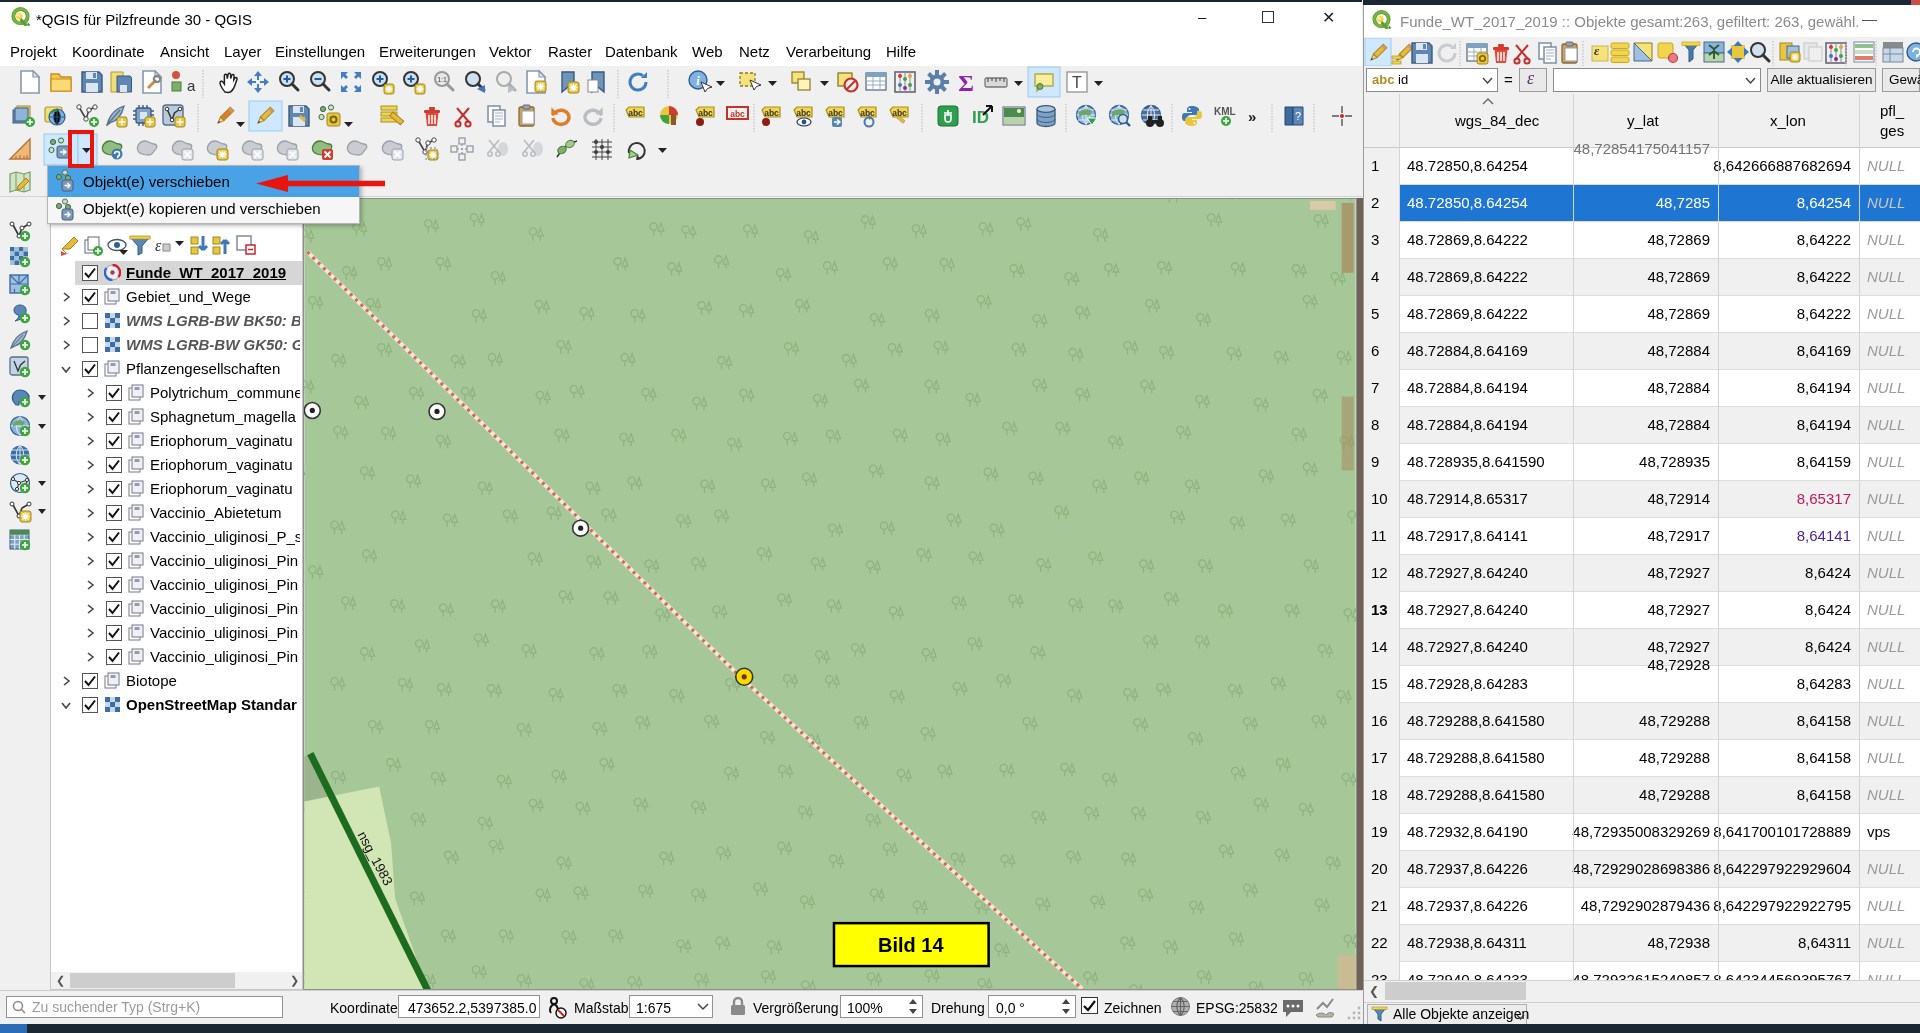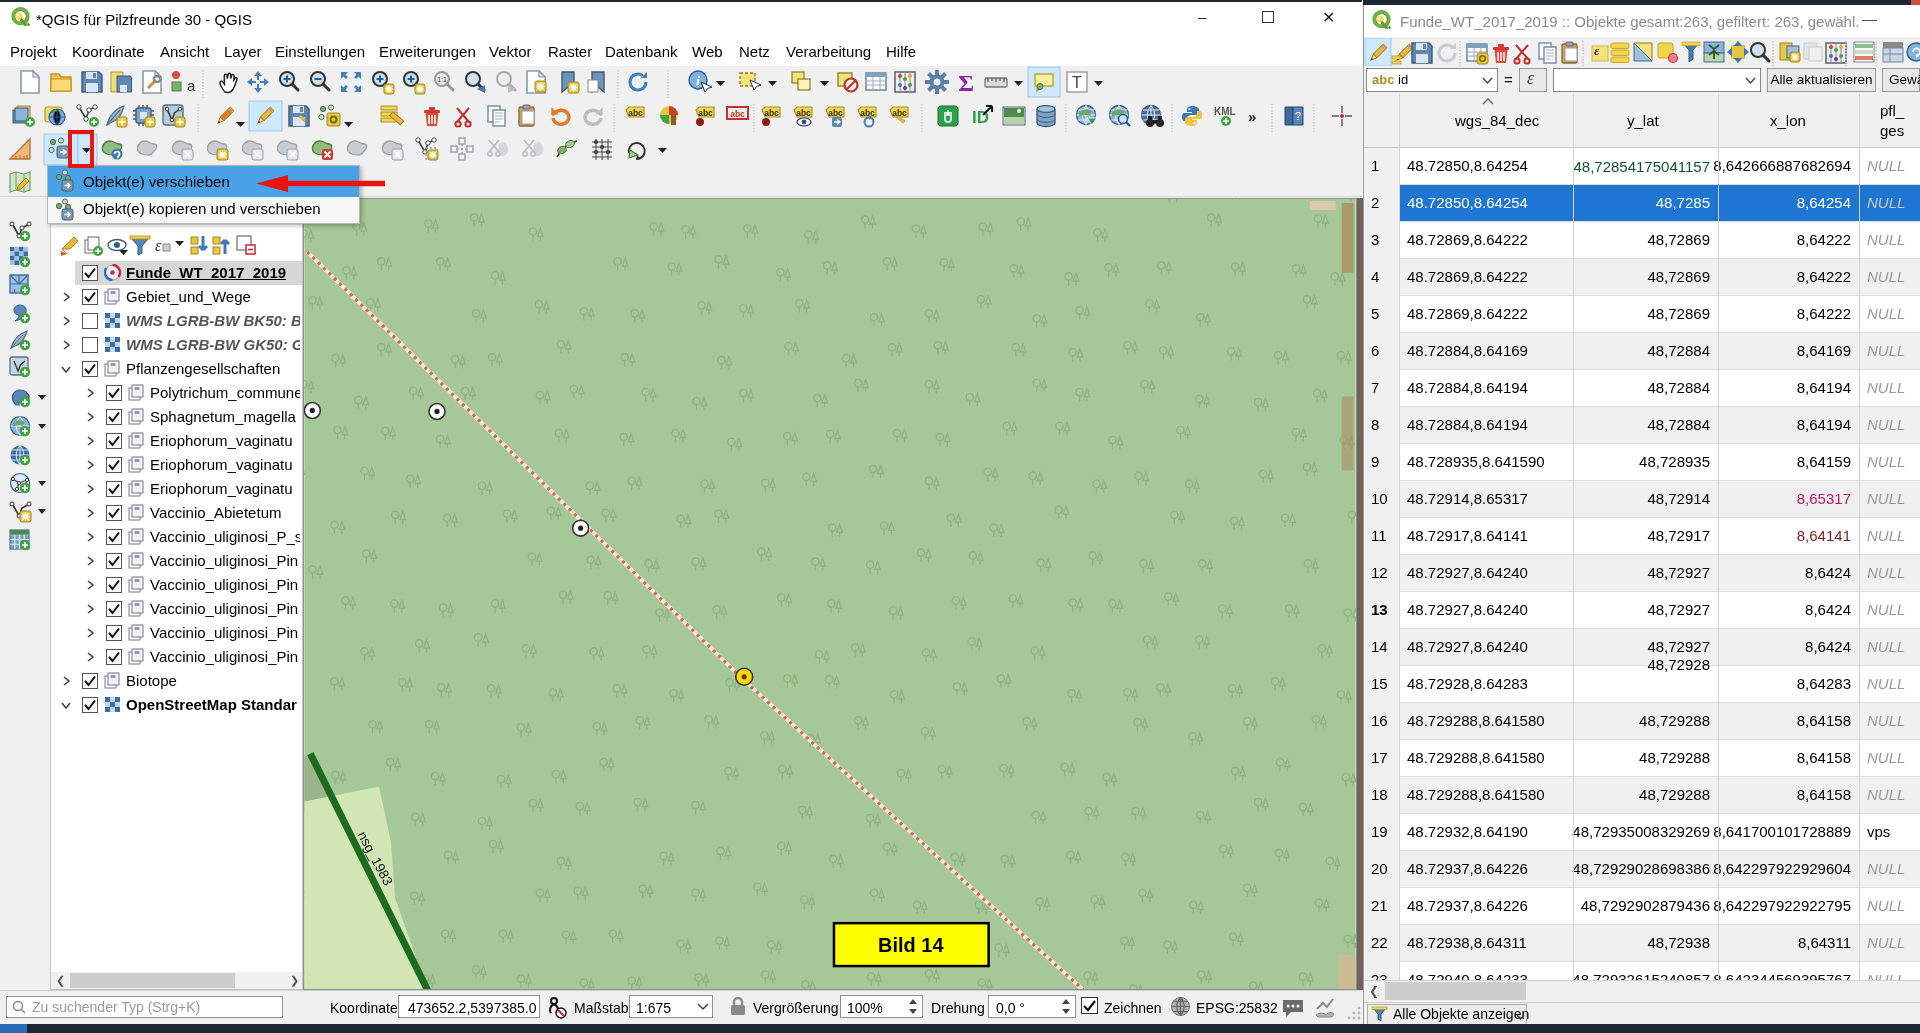"48,72854175041157" div.tx { color: #14532d -> #737373; top: 158px -> 140px }
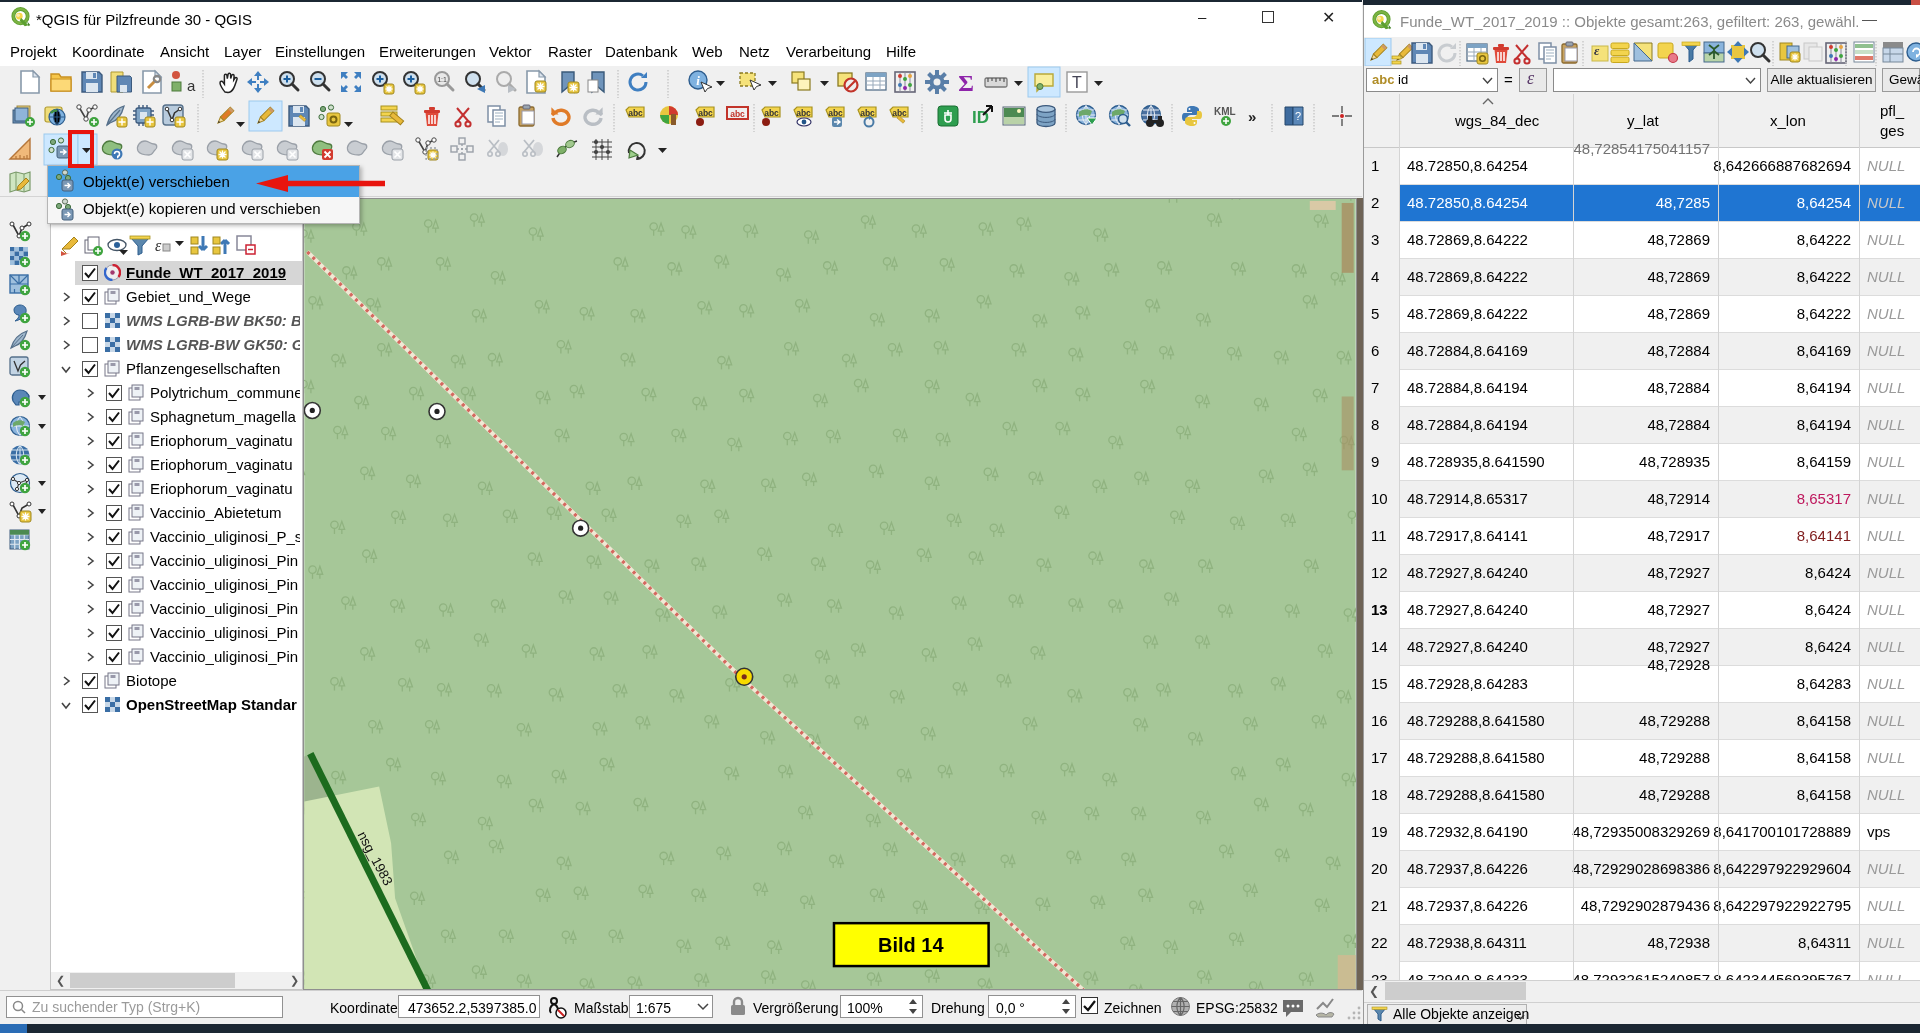"8,64141" div.tx { color: #7f1d1d -> #4c1d95 }
